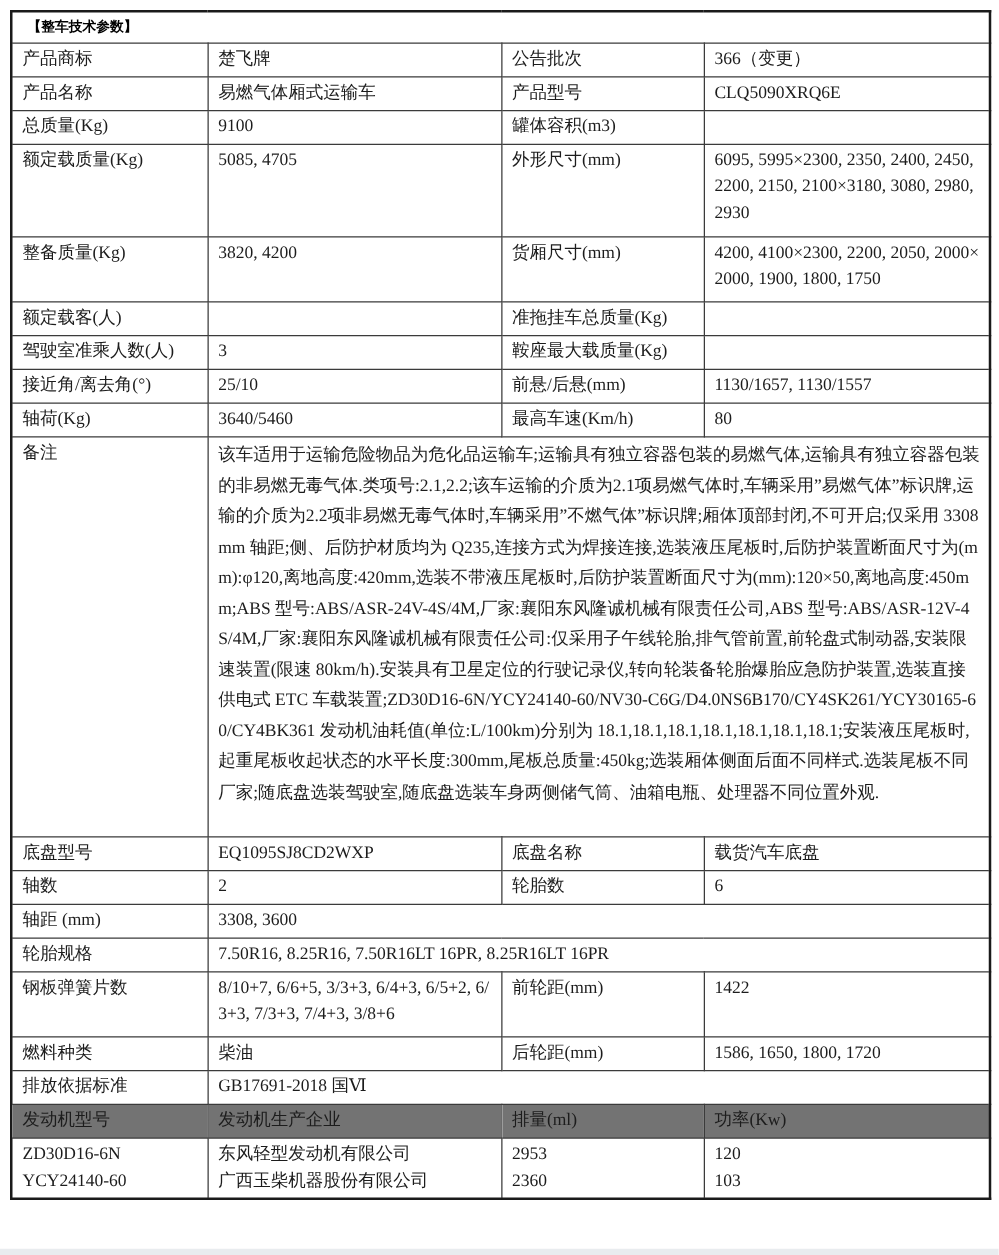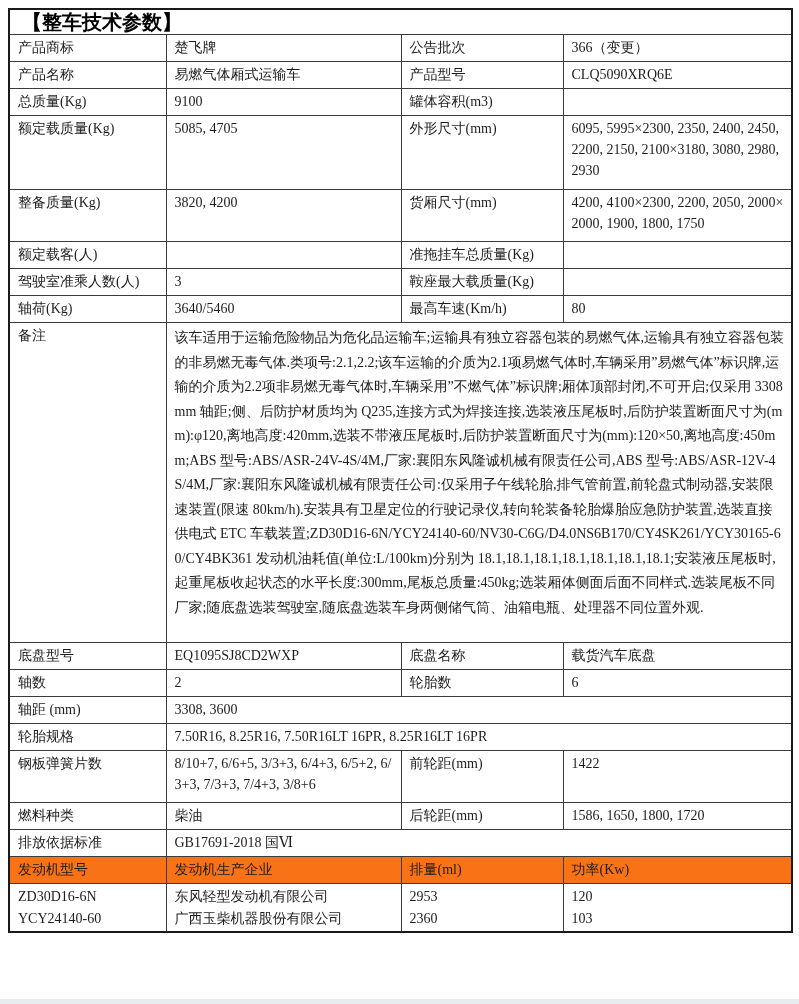"【整车技术参数】" td.sec-hdr { font-size: 20px -> 11px }
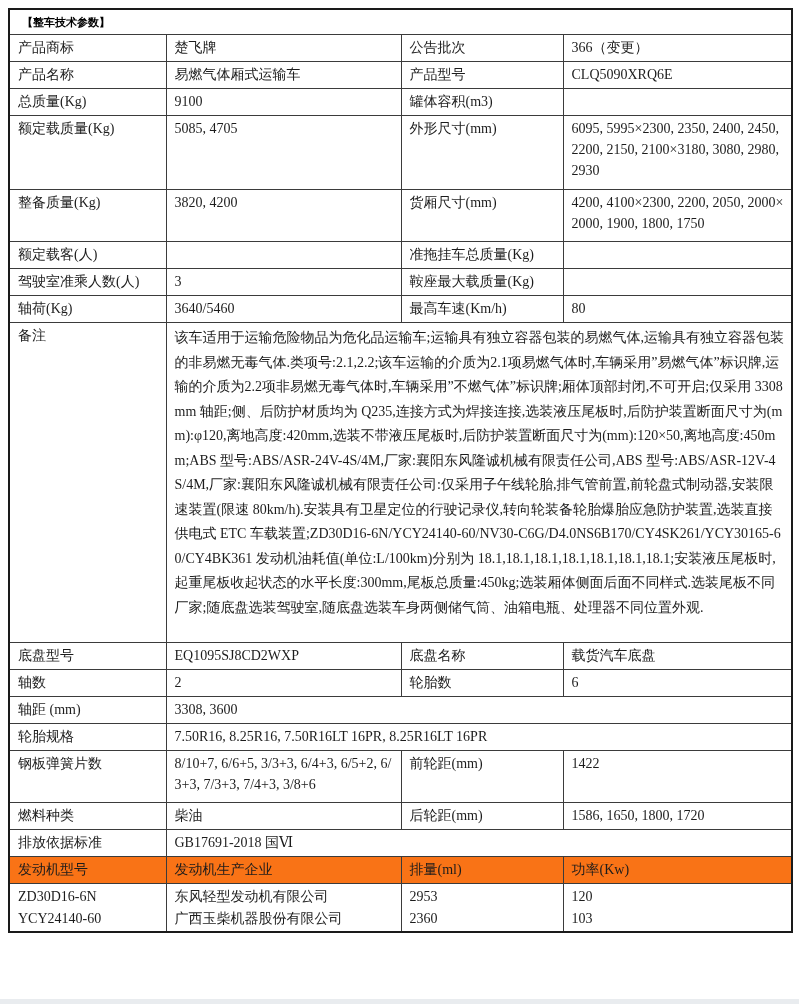"接近角/离去角(°)" tr.h27 { html: none -> <tr> <td>接近角/离去角(°)</td> <td>25/10</td> <td>前悬/后悬(mm)</td> <td>1130/1657, 1130/1557</td> </tr> }
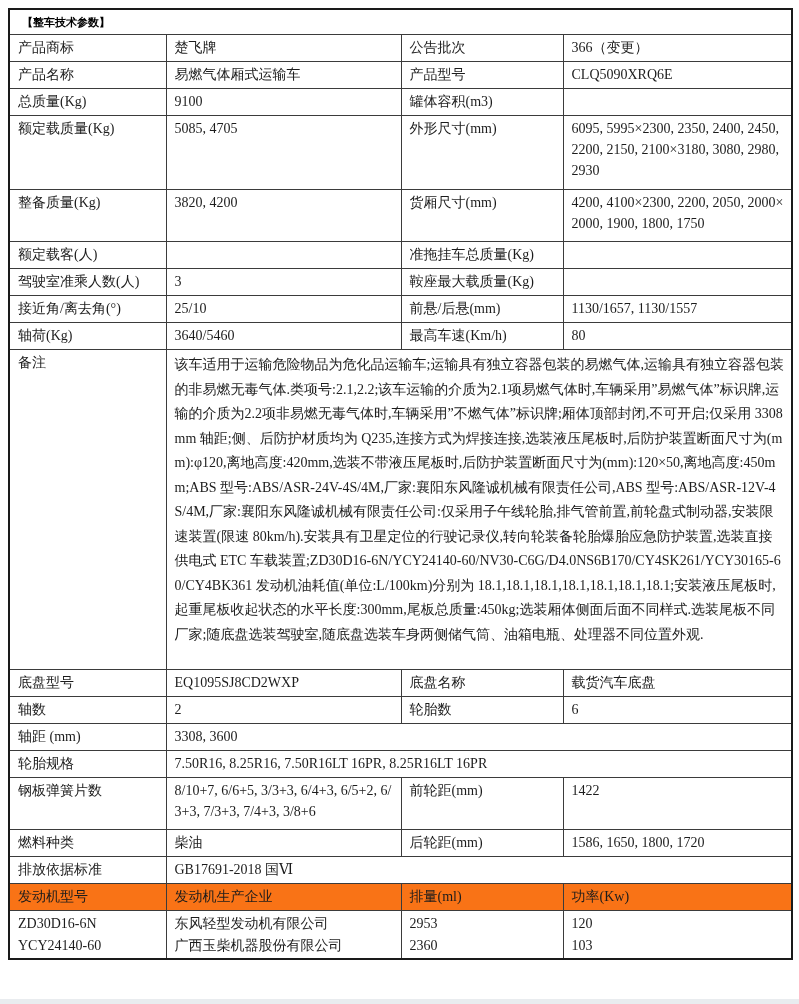"发动机型号" tr.eng-hdr td { background: #f97316 -> #737373 }
